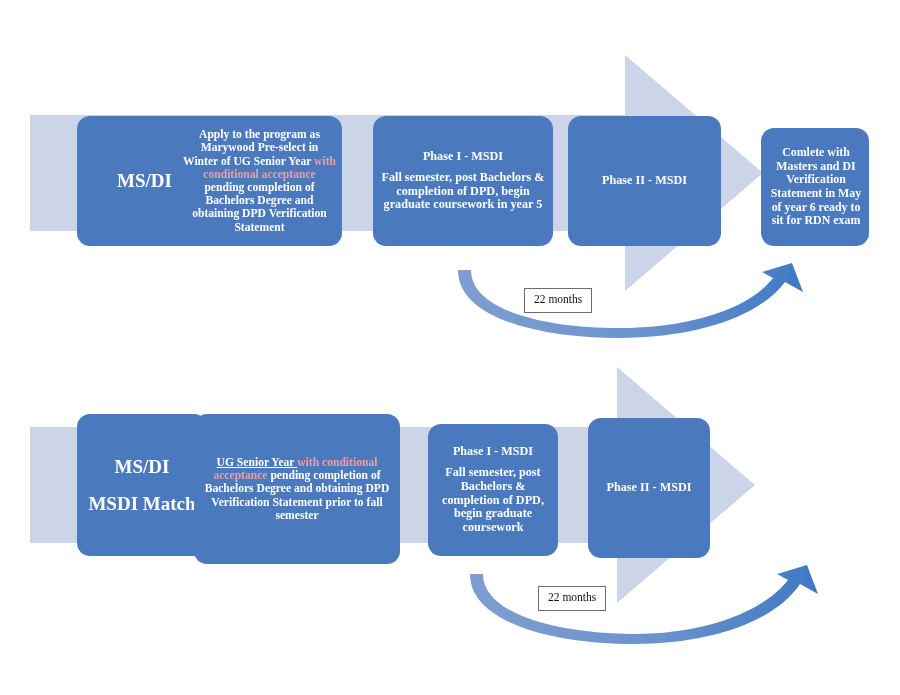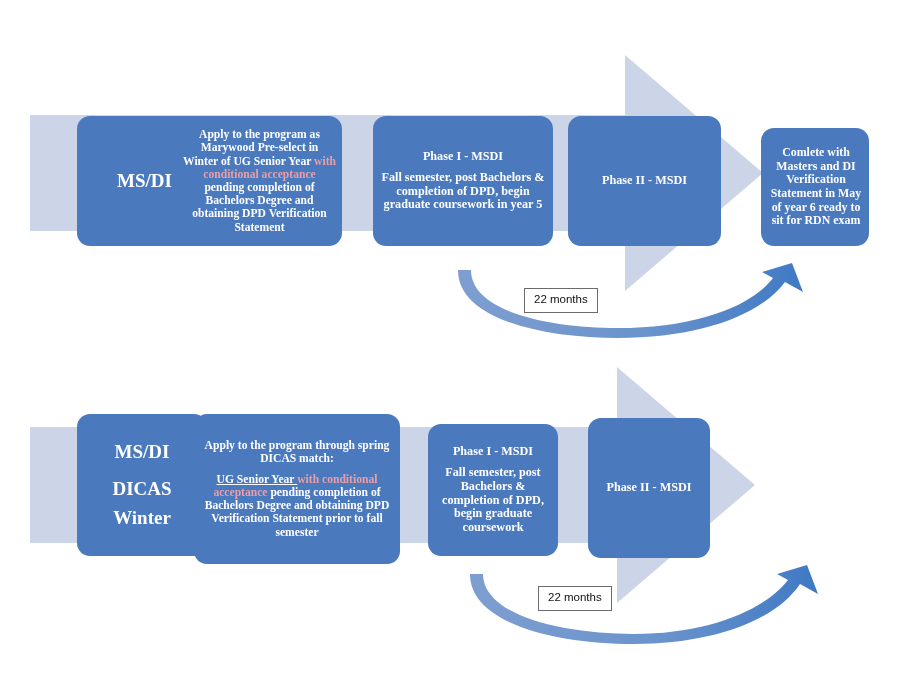"22 months" .months { font-family: Liberation Sans, sans-serif -> Liberation Serif, serif }
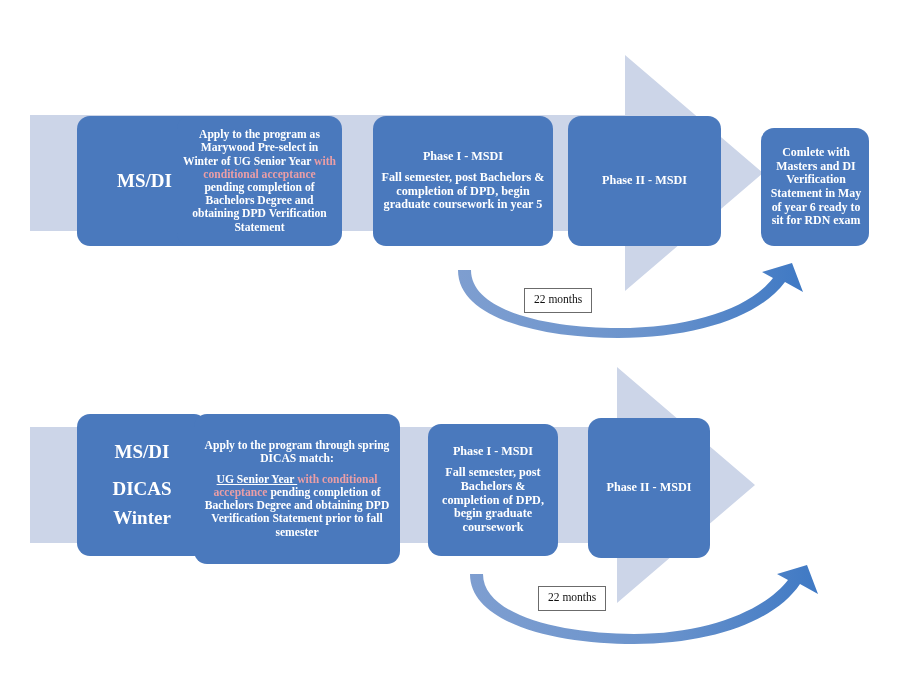"Apply to the program through" p { html: <p>Apply to the program through spring DICAS match:</p> -> none }
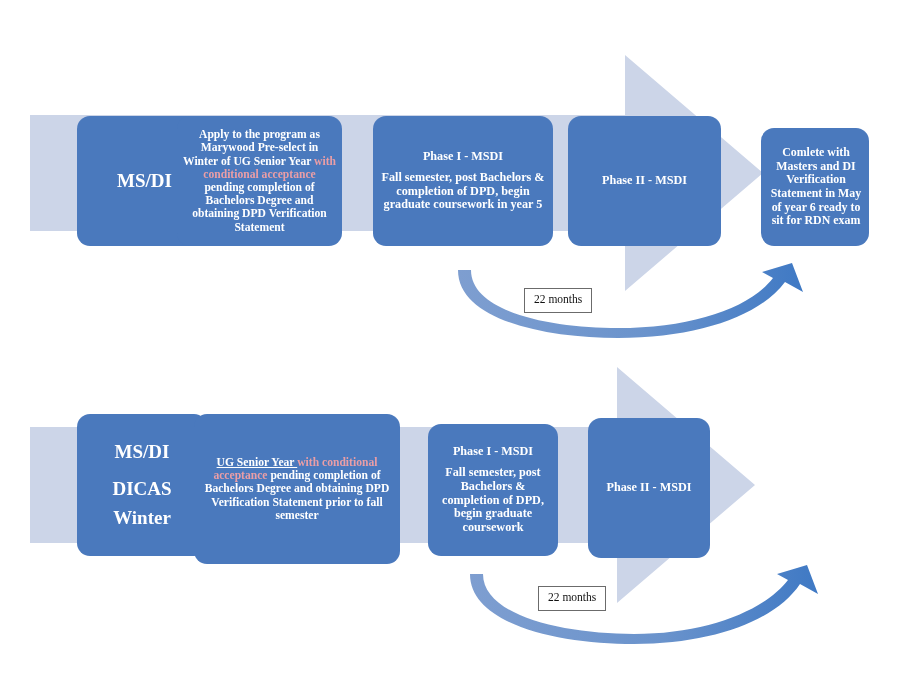"DICAS Winter" p { text: DICAS Winter -> MSDI Match }
